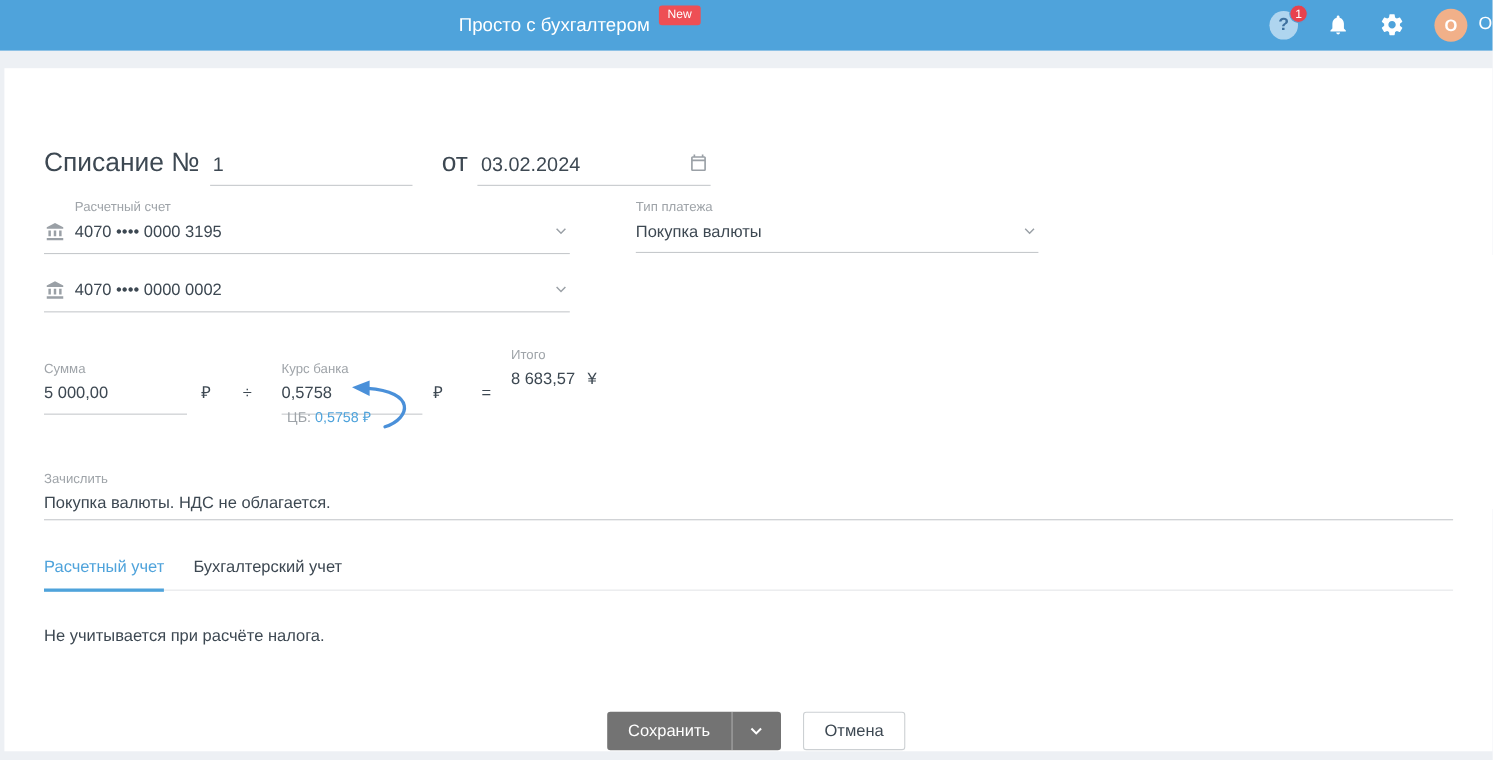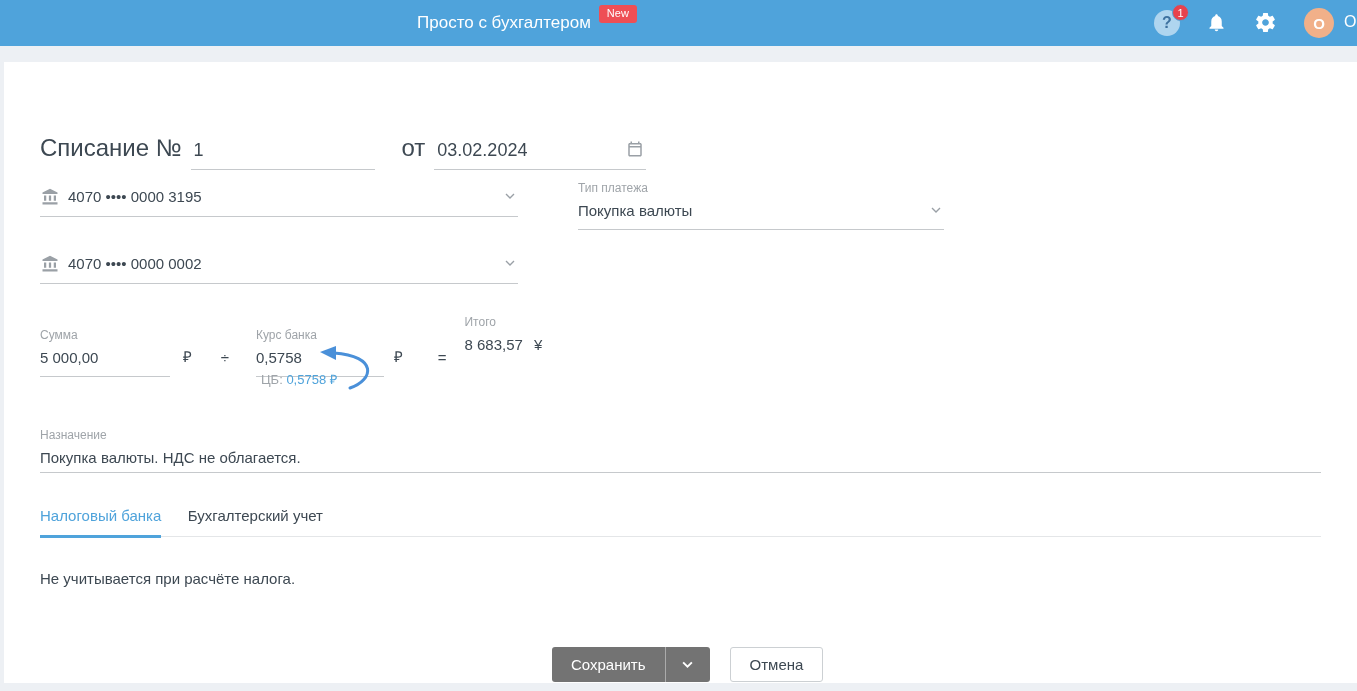"Расчетный счет" div.fg-label { html: none -> <div>Расчетный счет</div> }
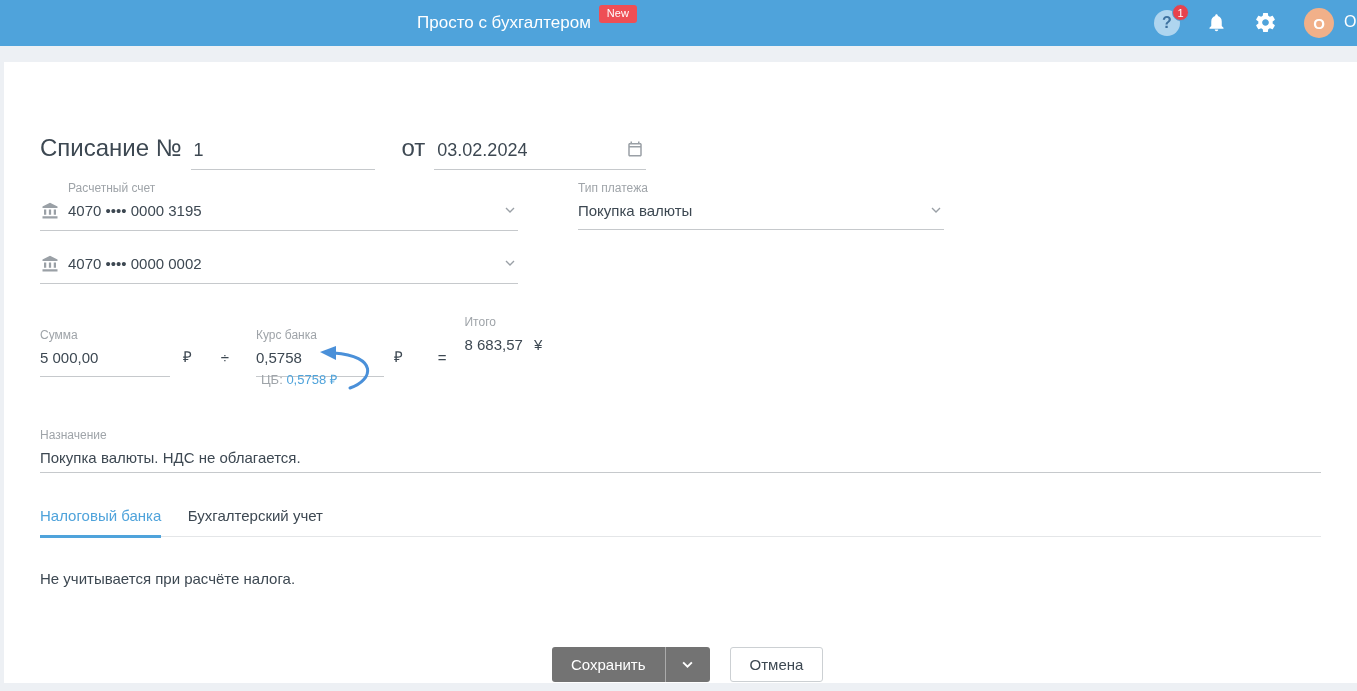"Назначение" div.fg-label { text: Назначение -> Зачислить }
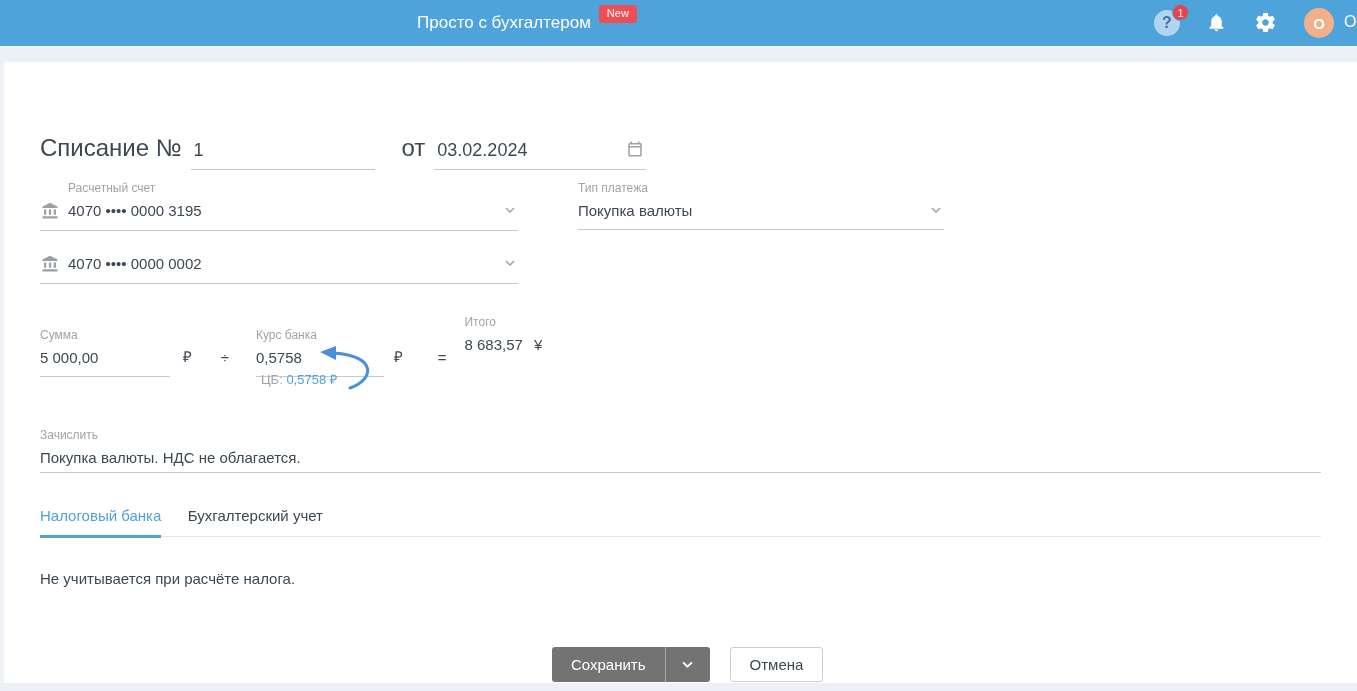"Налоговый банка" span.tab { text: Налоговый банка -> Расчетный учет }
